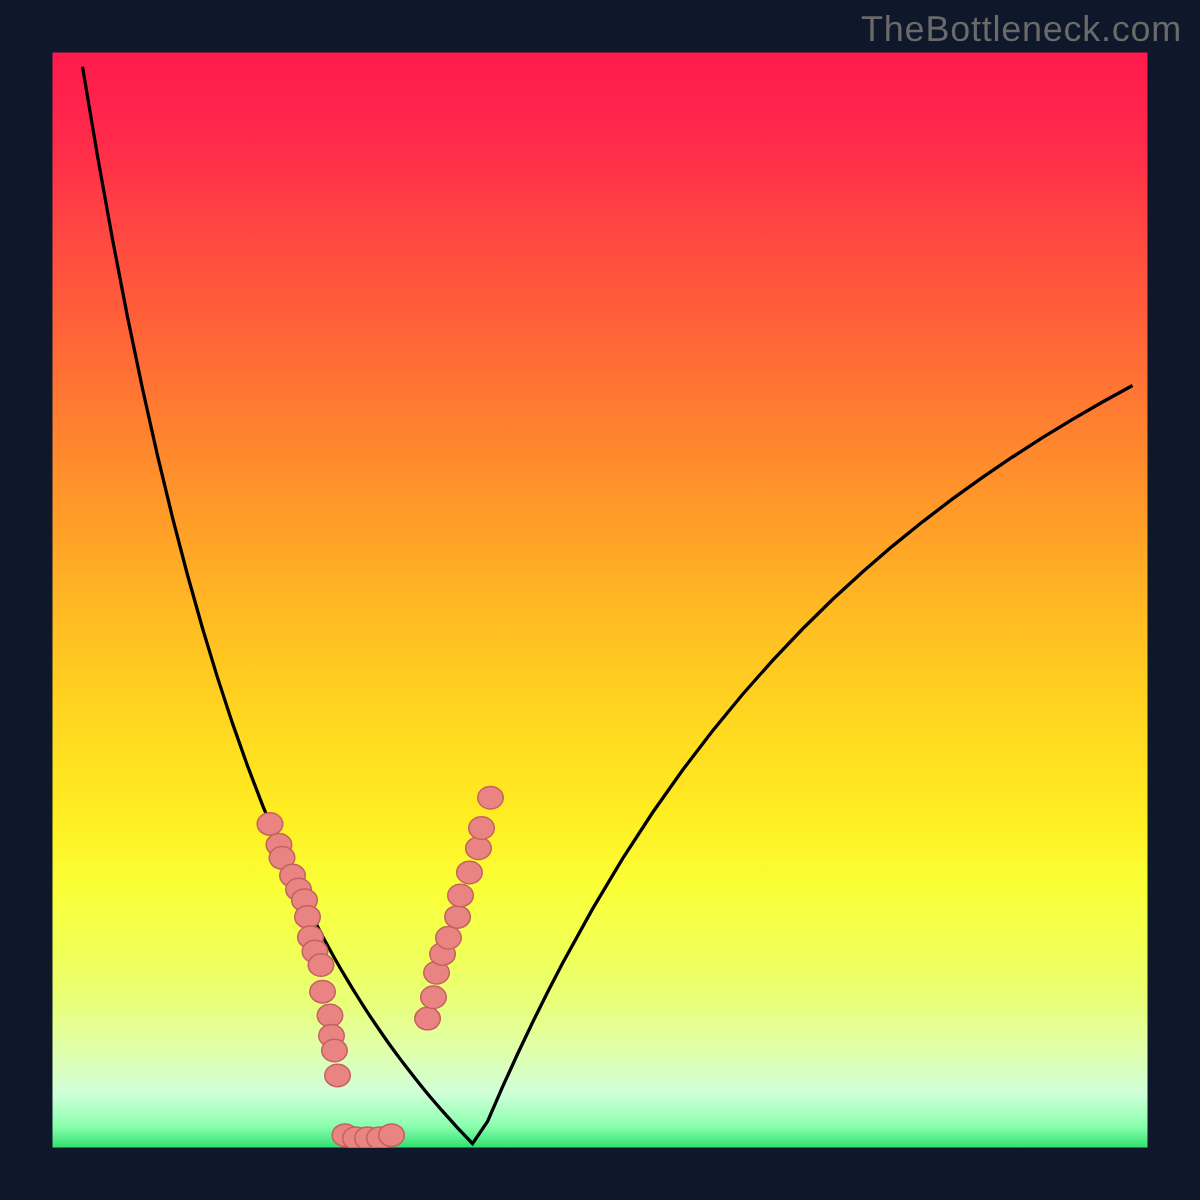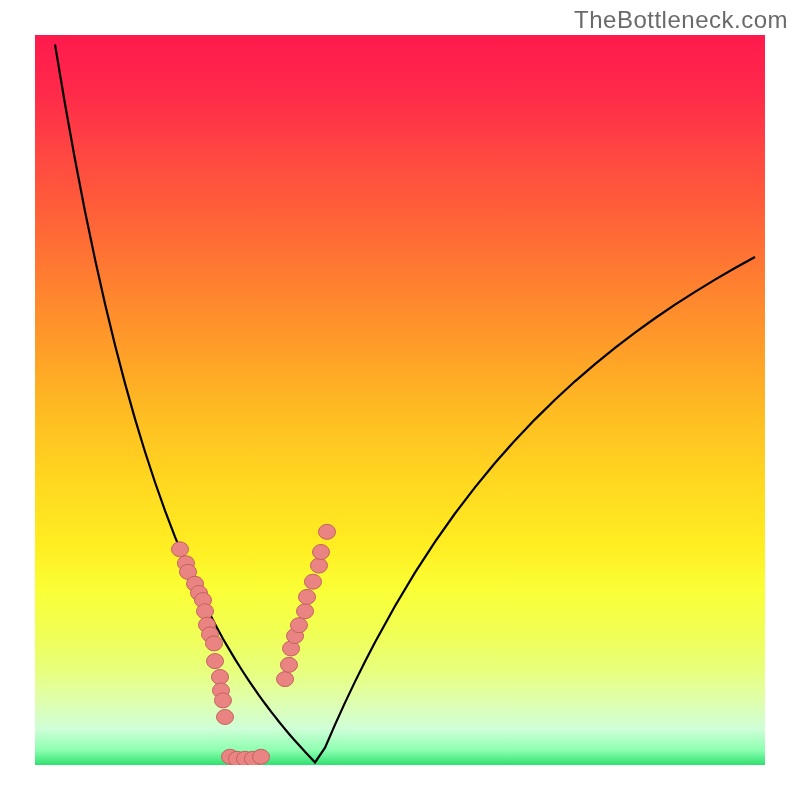"TheBottleneck.com" .frame { background: #ffffff -> #0f172a }
